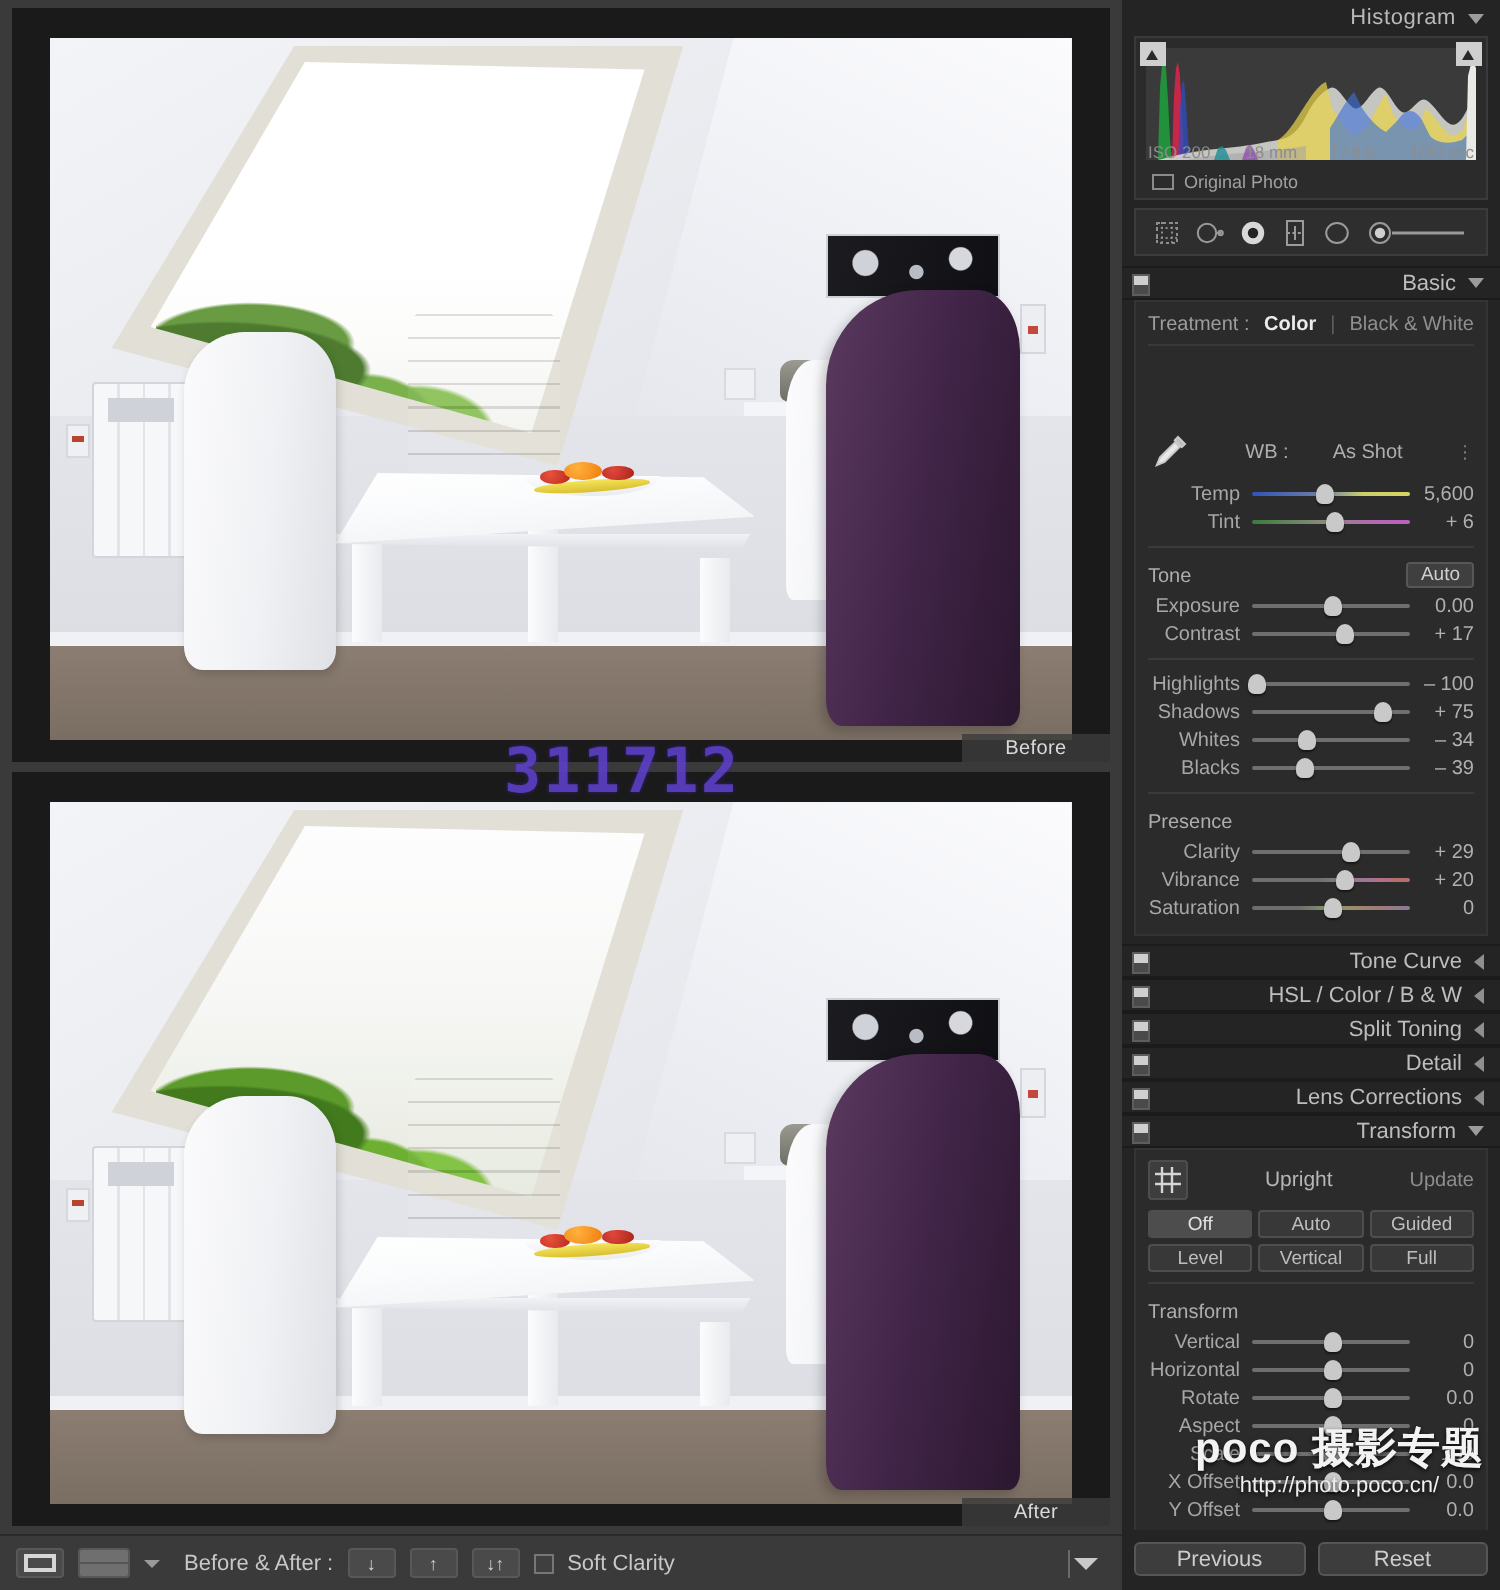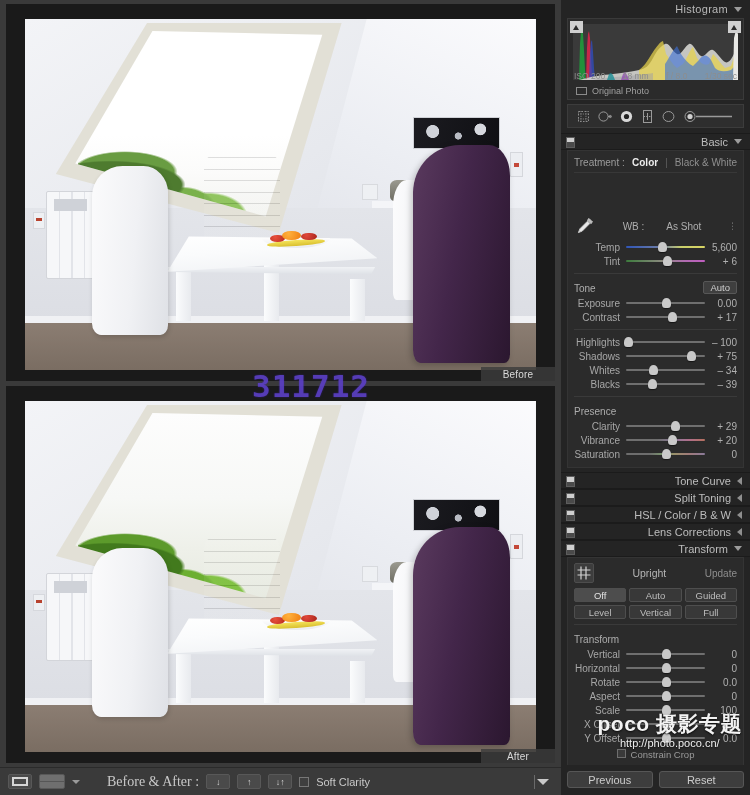"Split Toning" div.sec-head { order: before "HSL / Color / B" -> after "HSL / Color / B" }
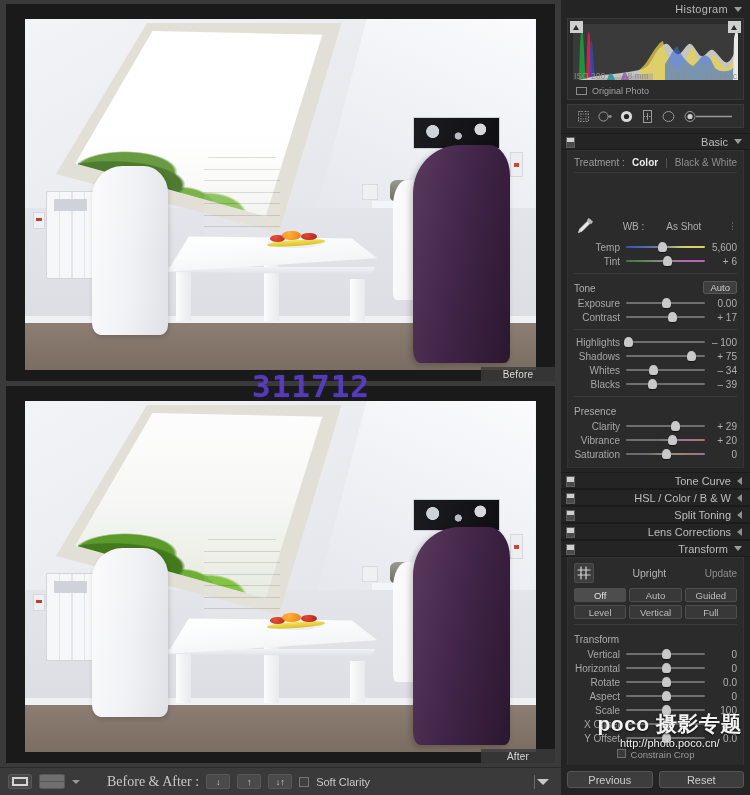"Detail" div.sec-head { html: none -> <div> <span></span> <span>Detail</span> <span></span> </div> }
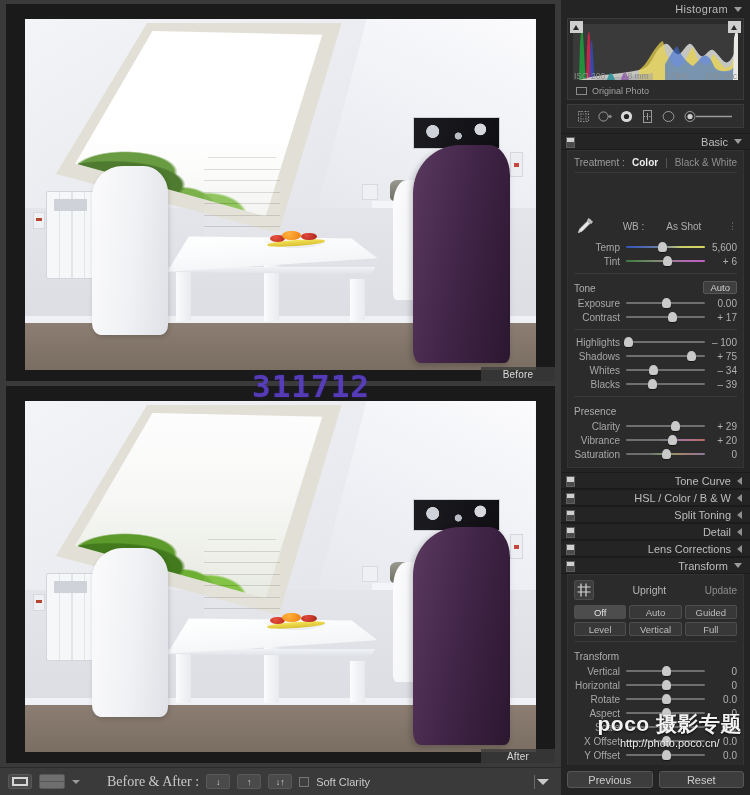"Before & After :" .tb-label { font-family: Liberation Serif, serif -> none; font-size: 14px -> 11px; margin-left: 20px -> 5px }
